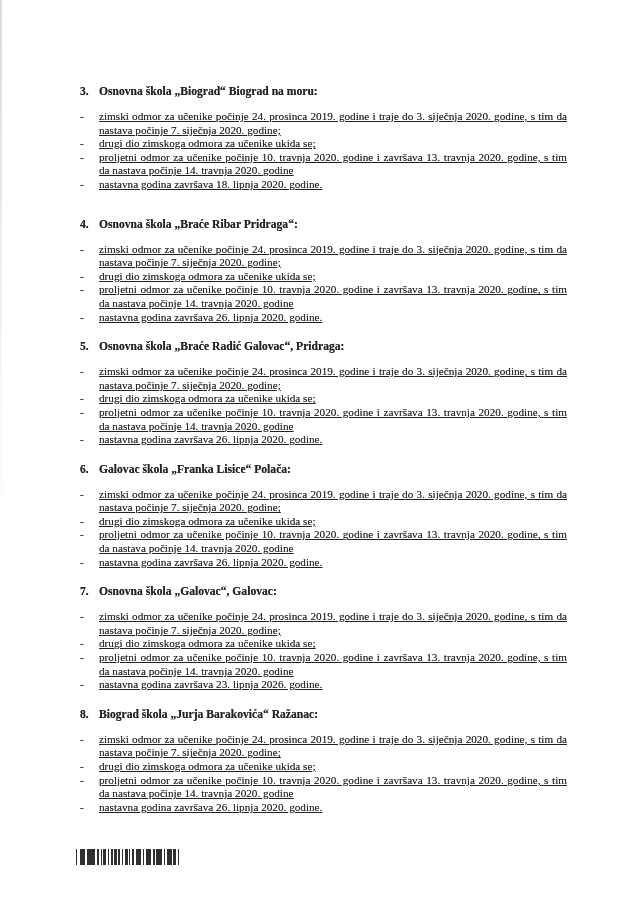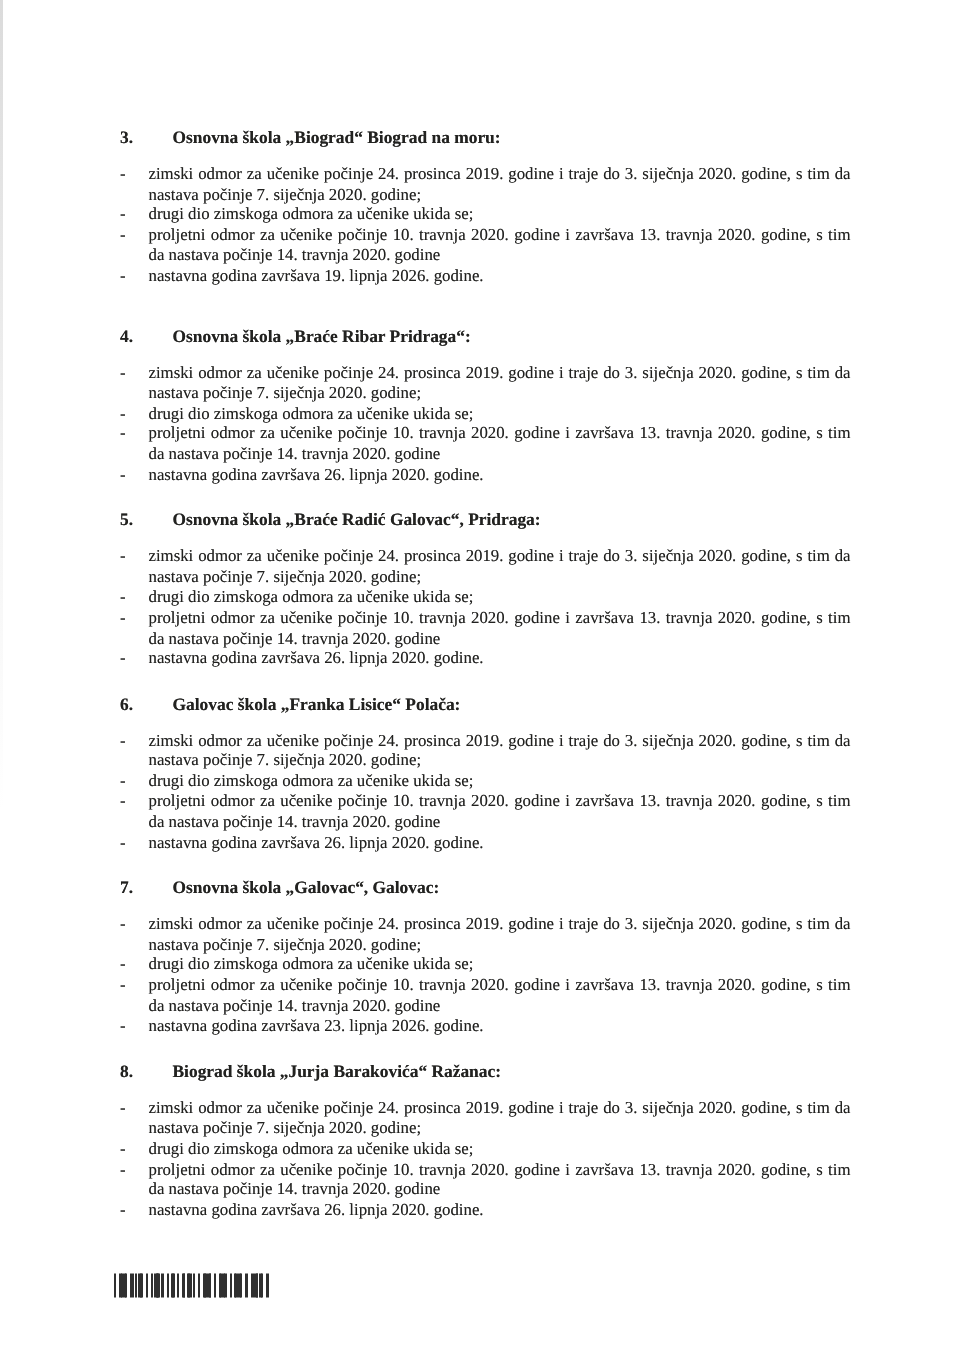"Osnovna škola „Biograd“ Biograd na" .school-heading .title { margin-left: 16px -> none }
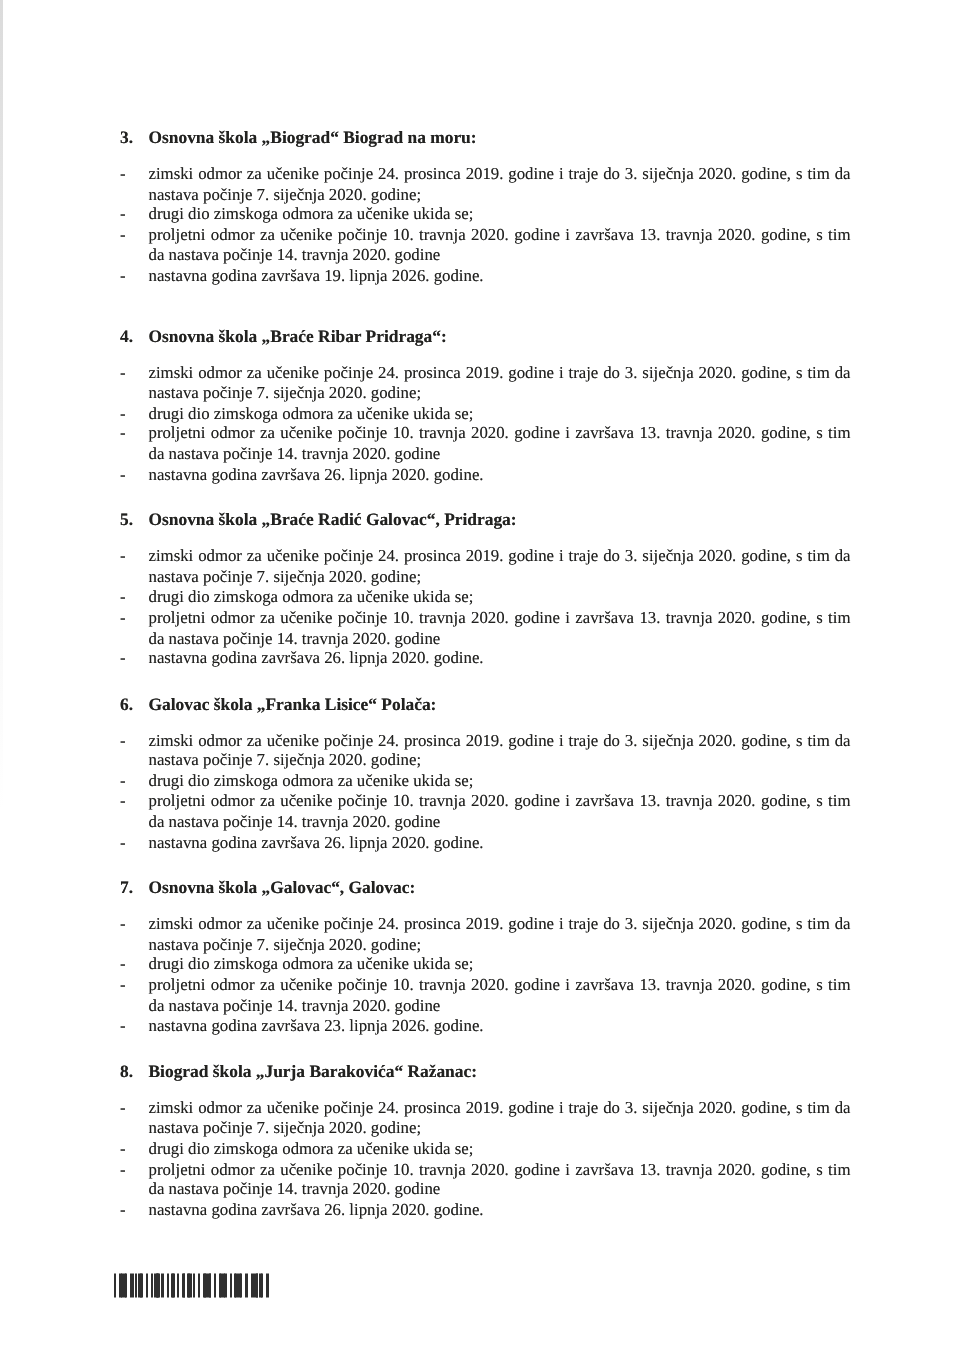"zimski odmor za učenike počinje" li.bullet .btext { text-decoration: none -> underline }
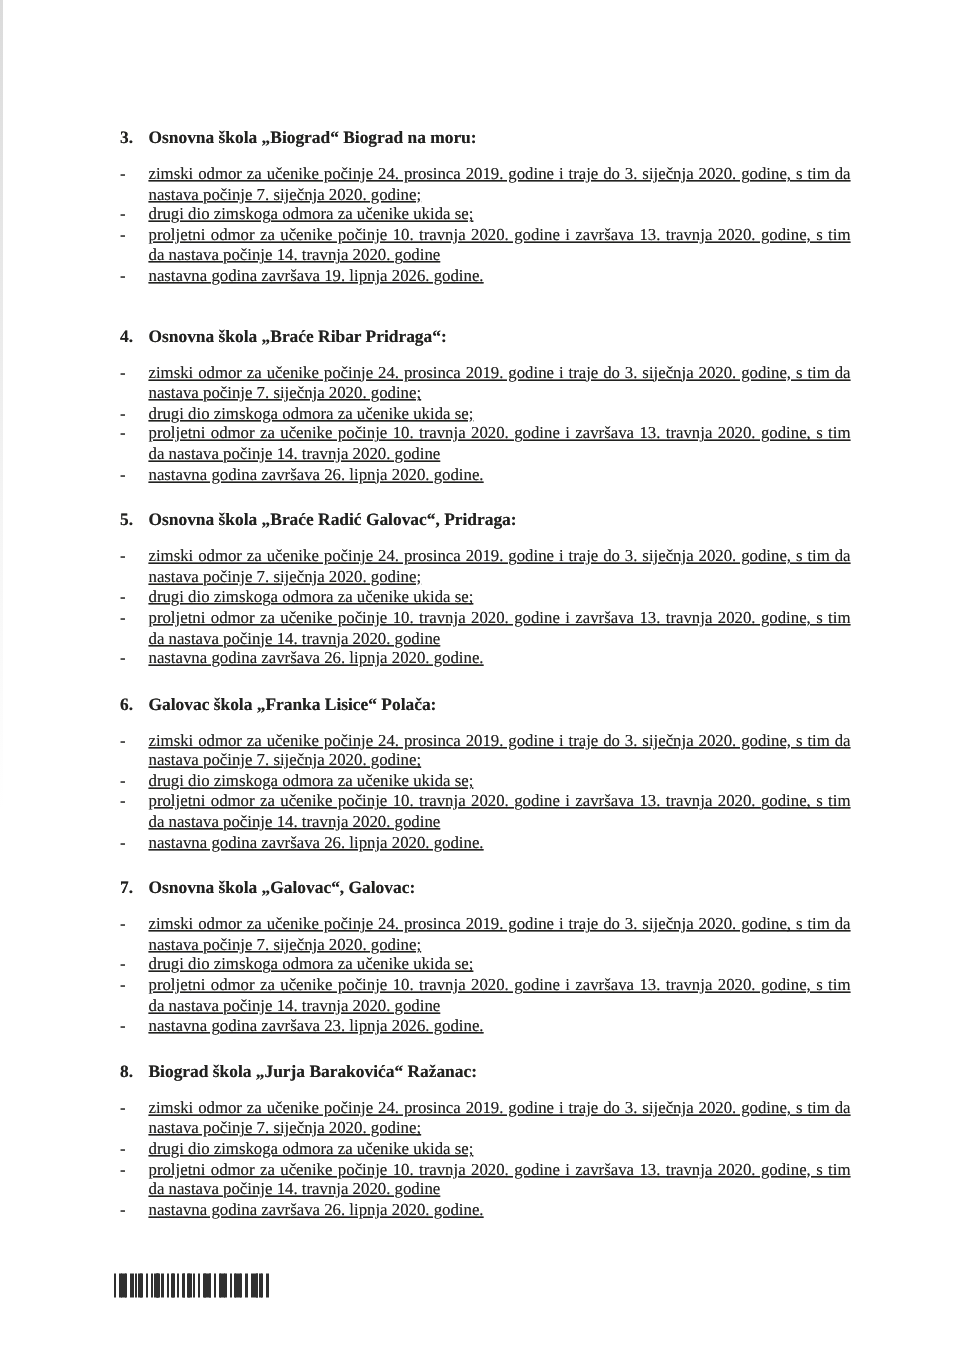"nastavna godina završava 19. lipnja" span.btext { text: 19. lipnja 2026 -> 18. lipnja 2020 }
